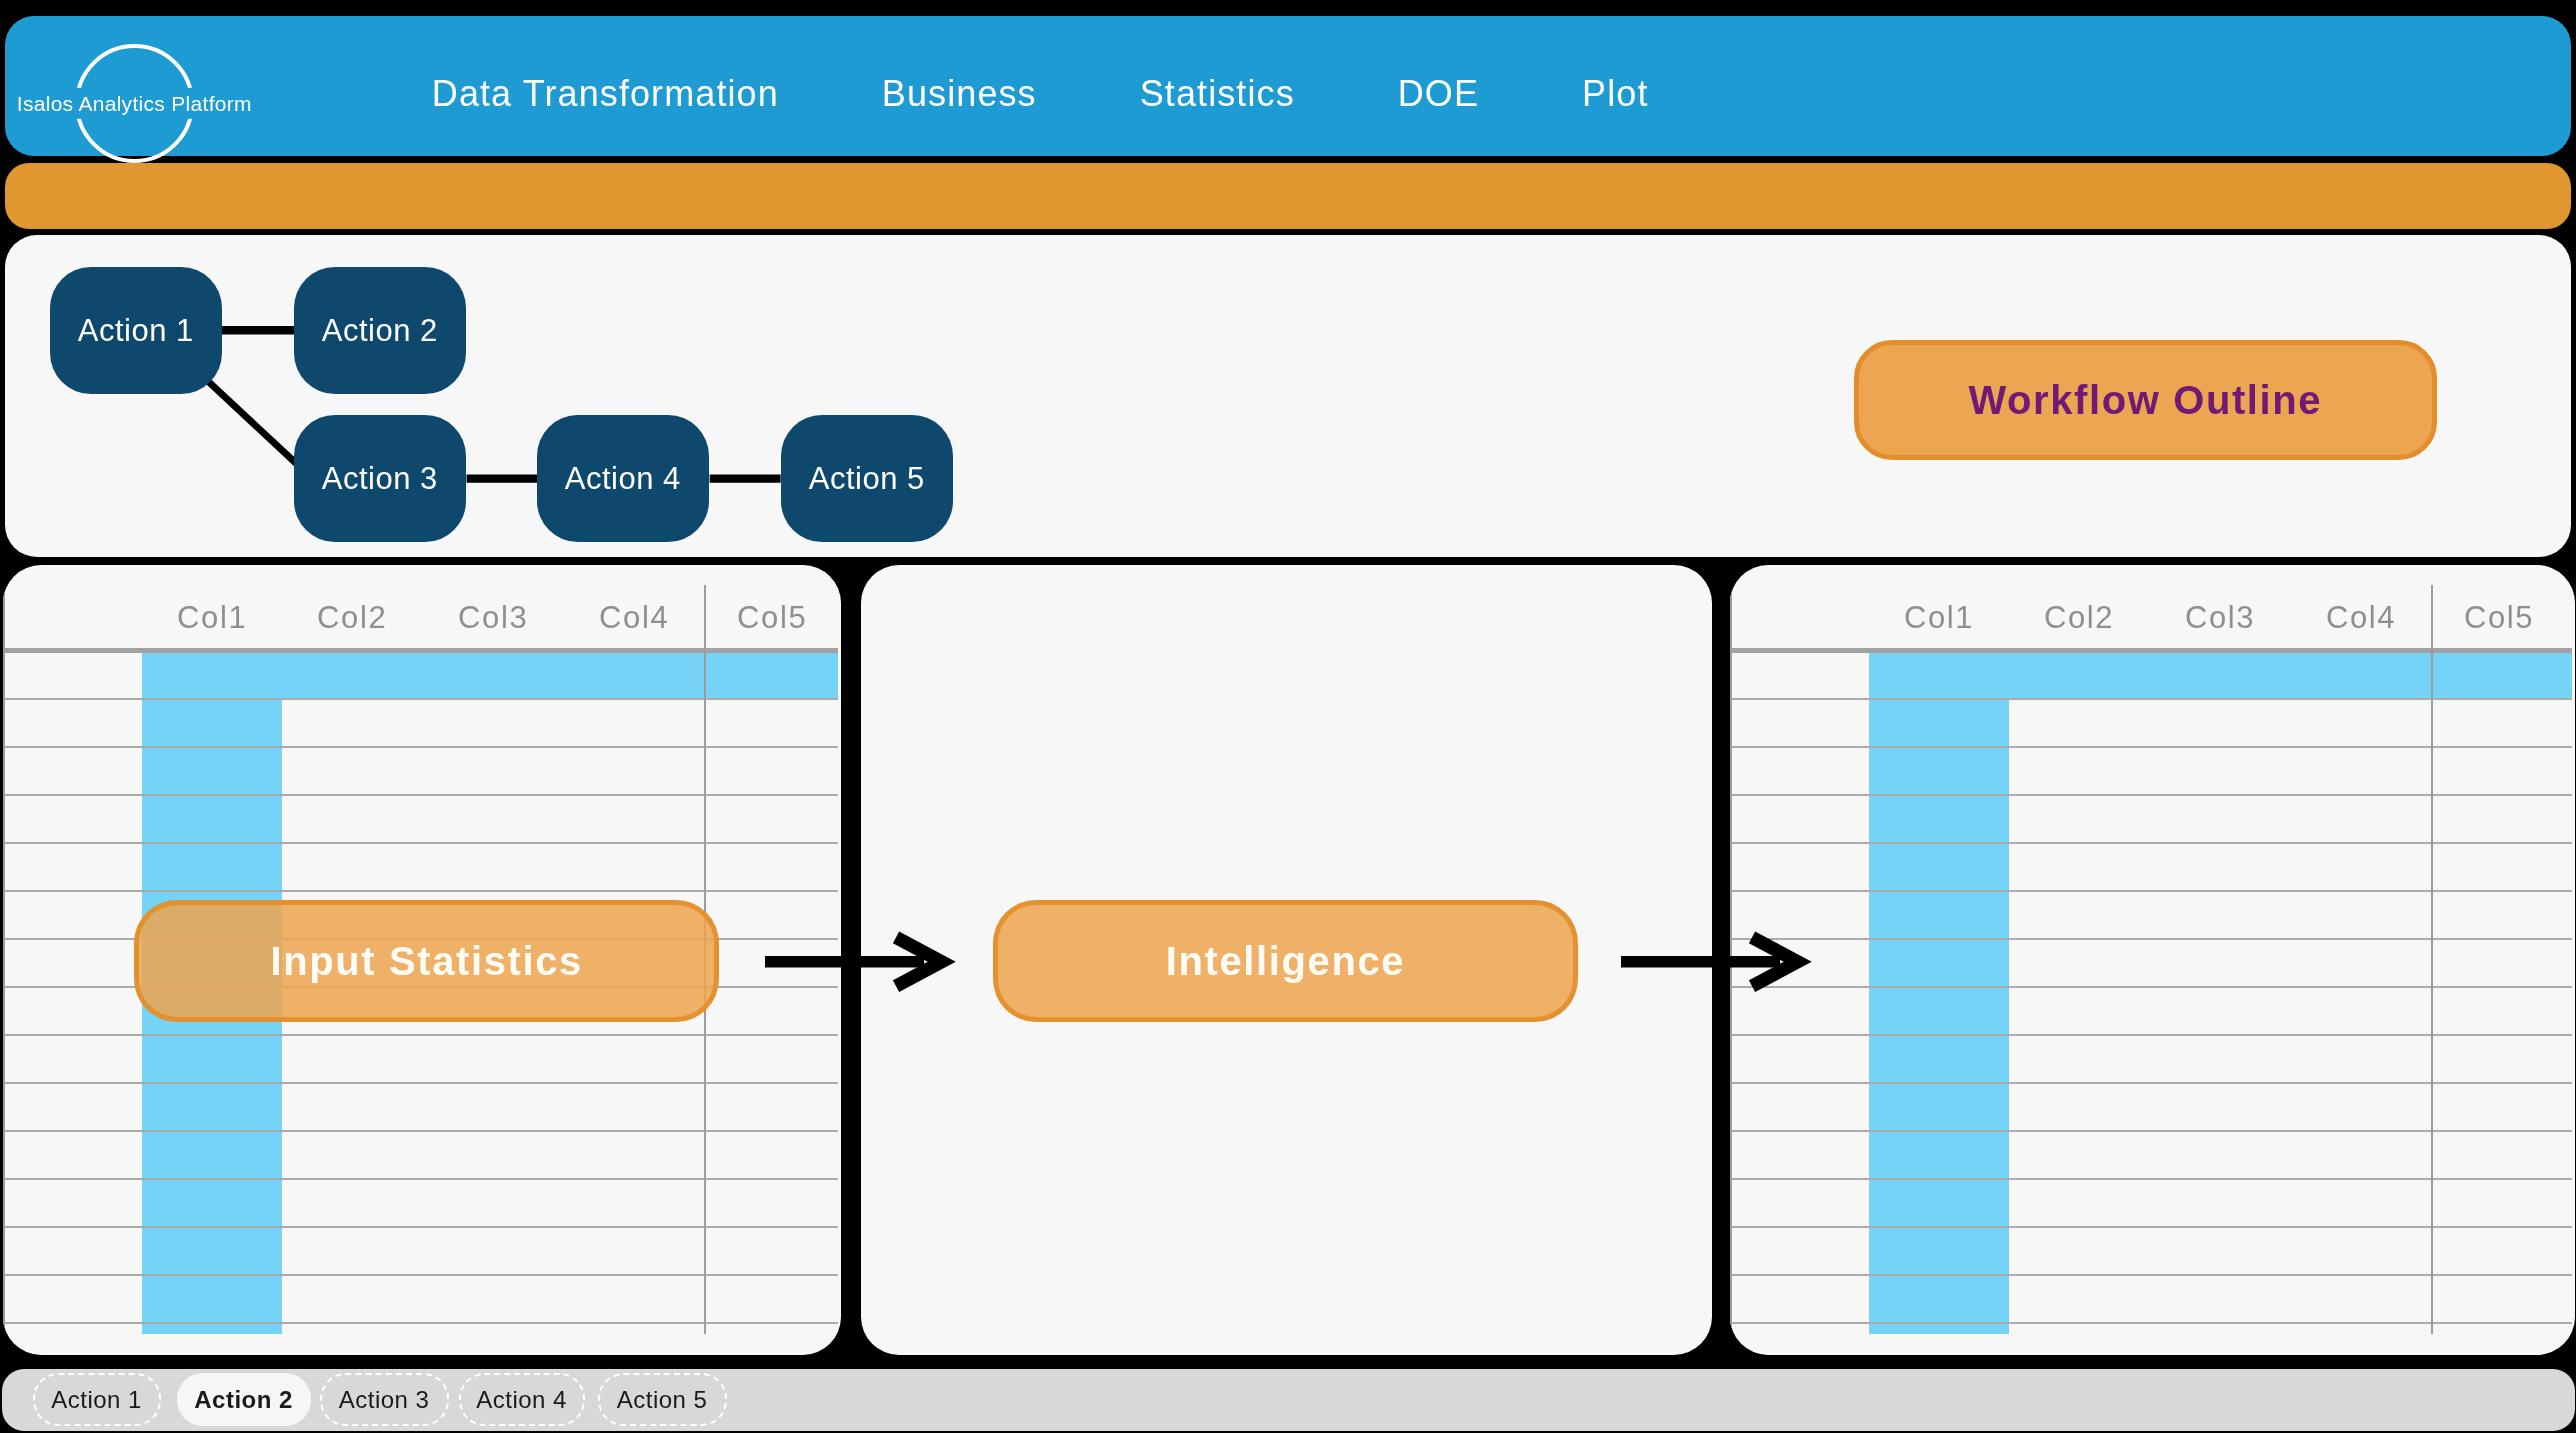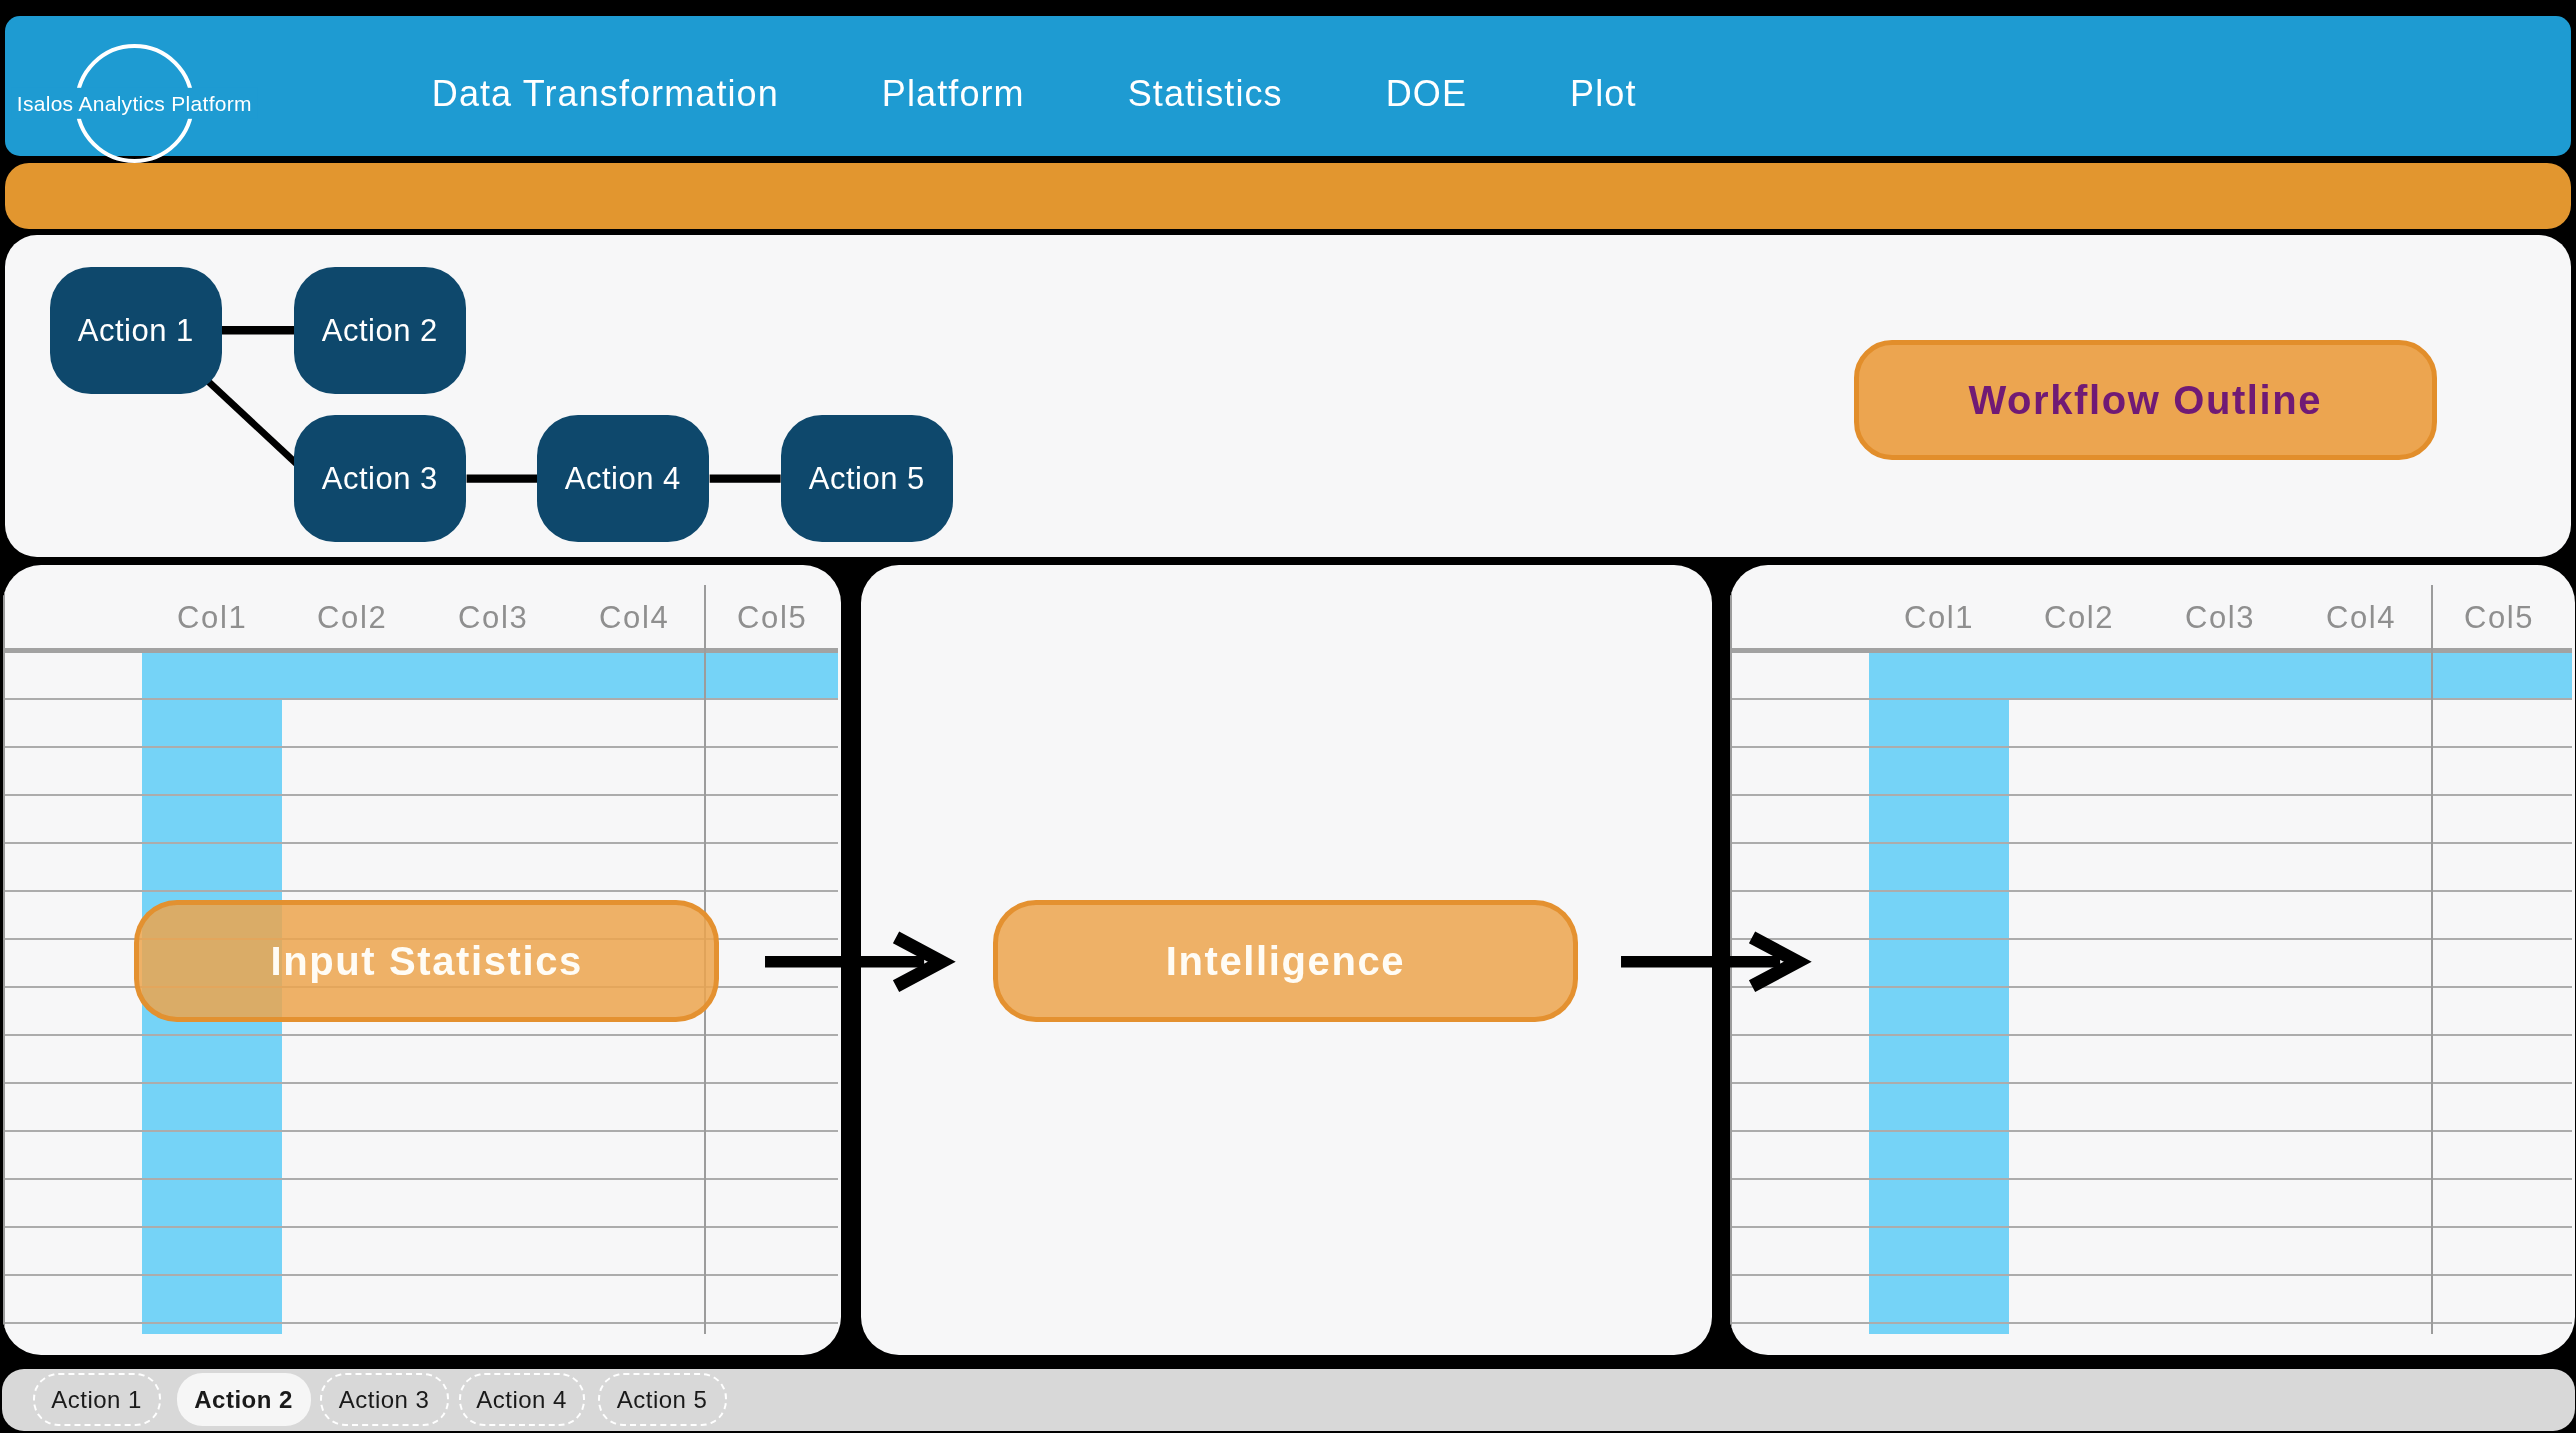"Isalos Analytics Platform" .topbar { border-radius: 15px -> 29px }
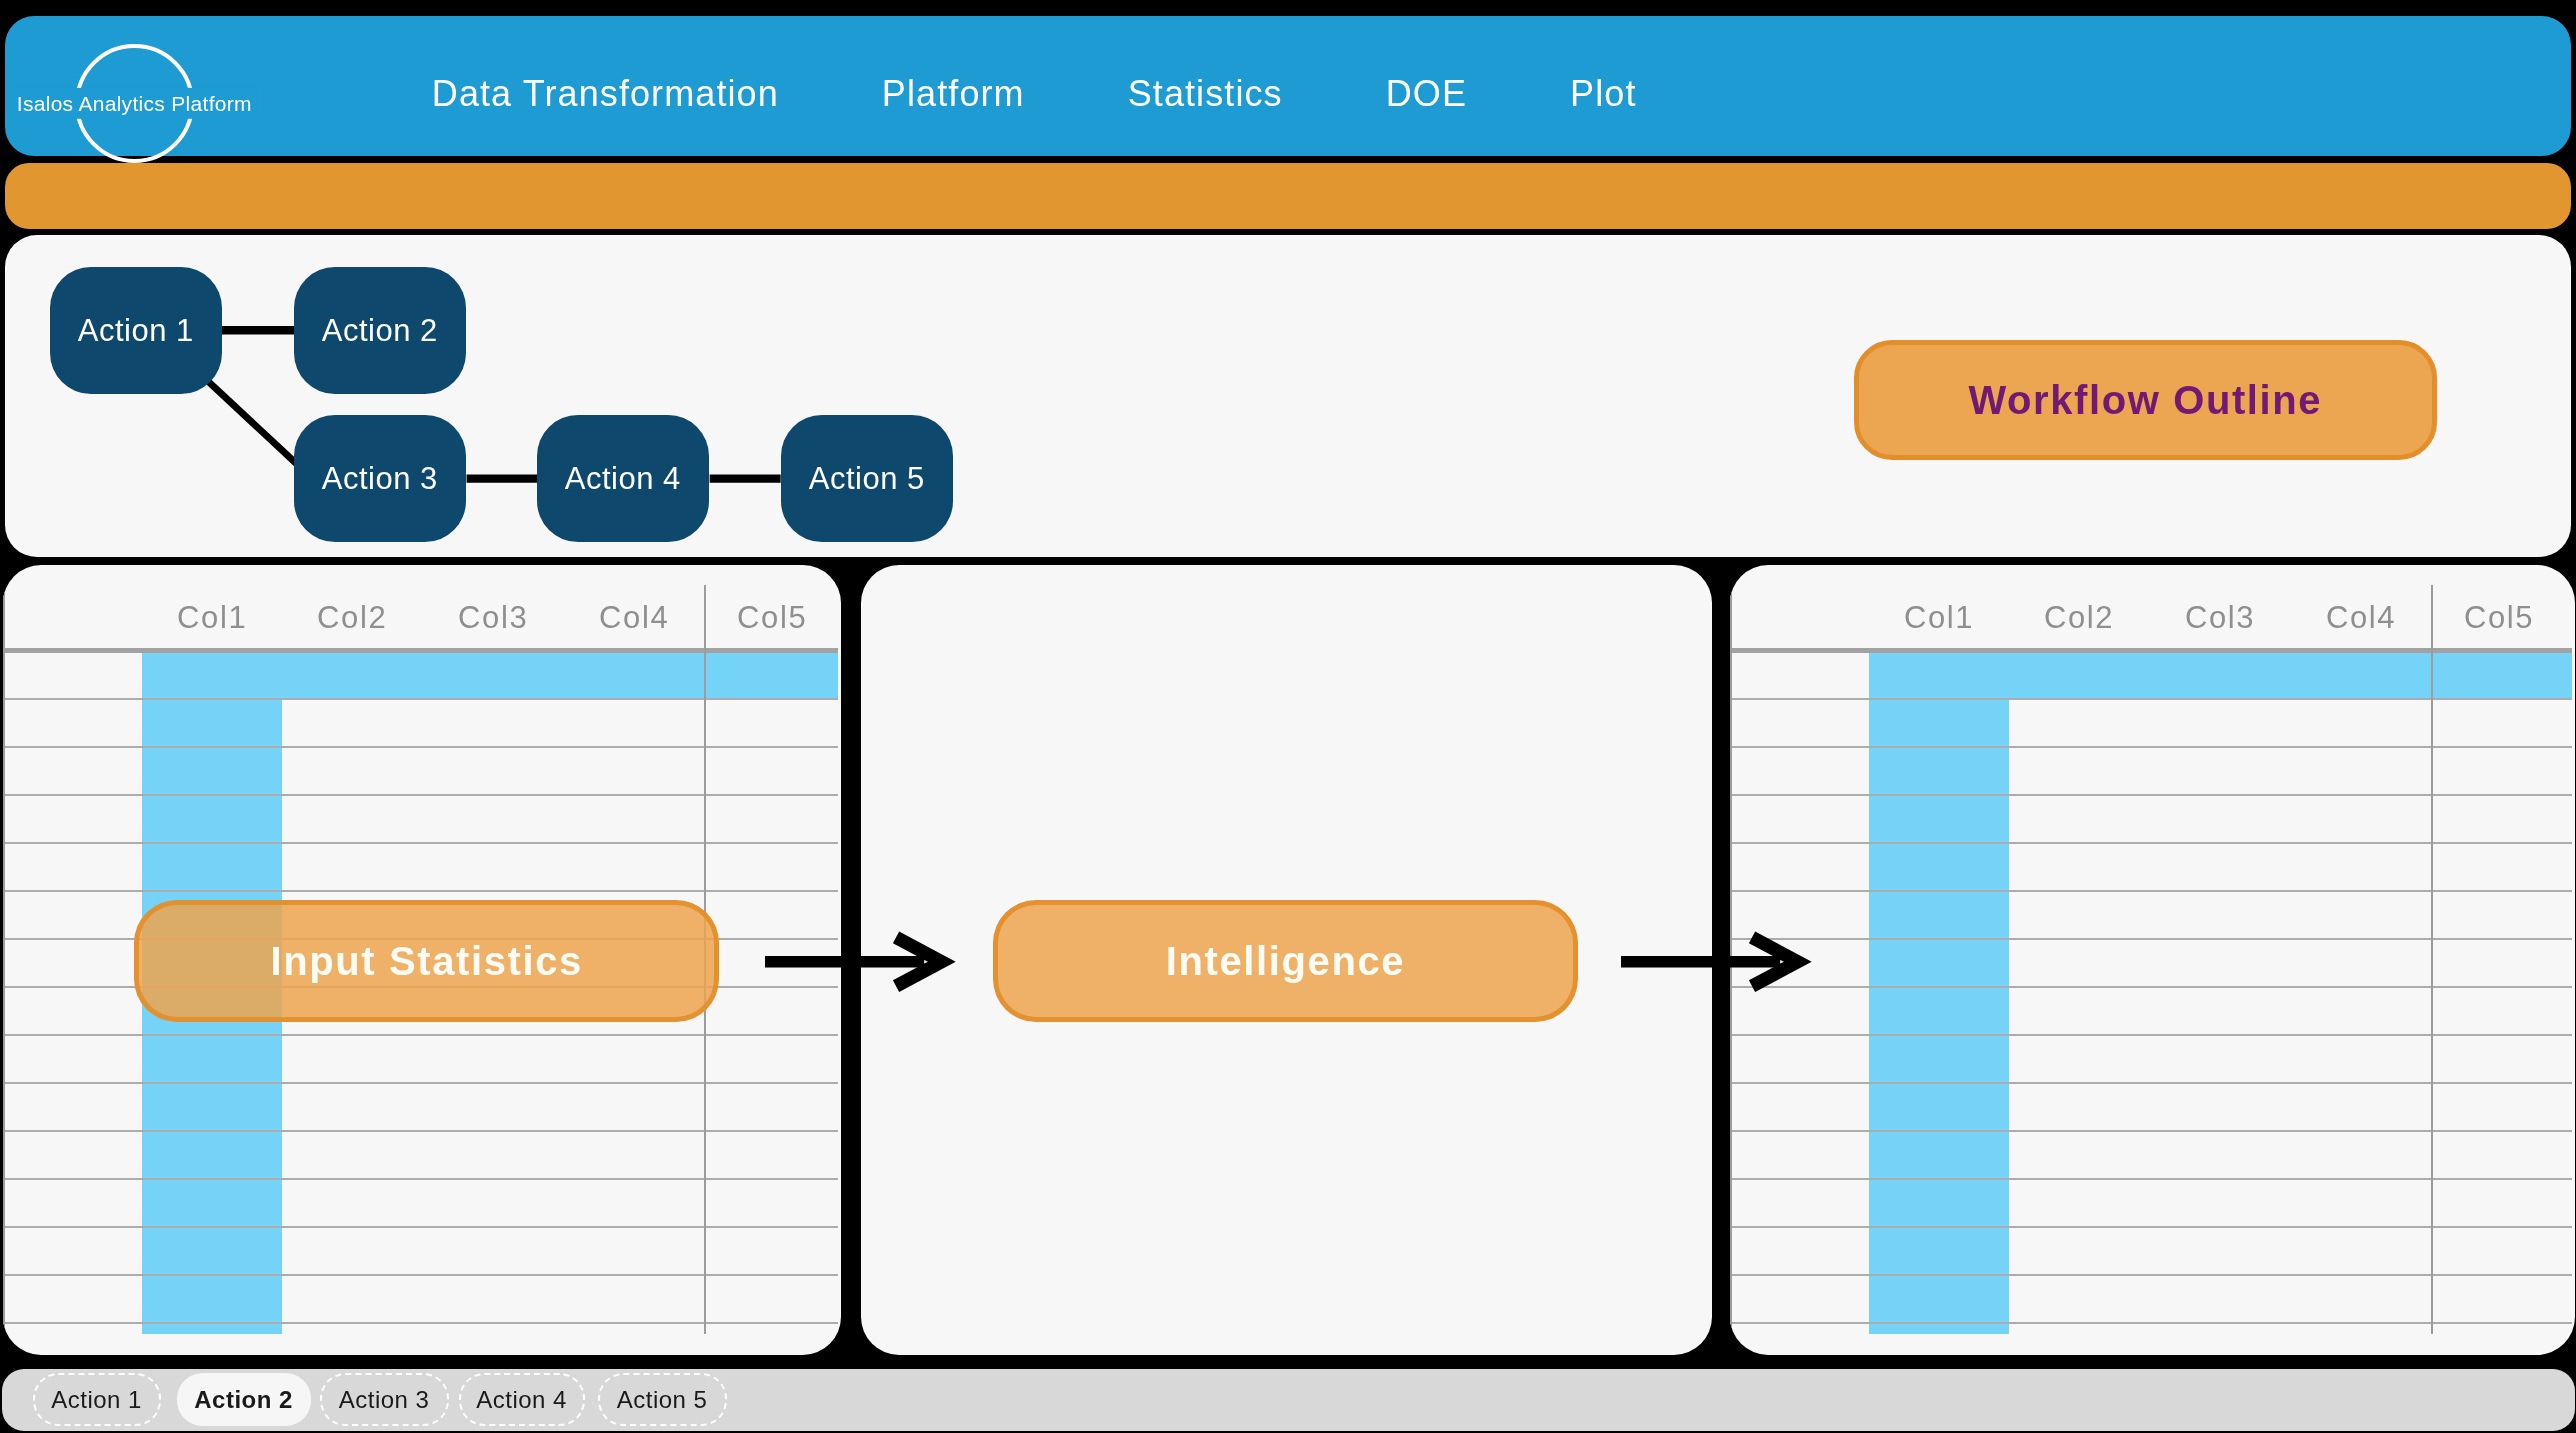"Platform" span.menu-item { text: Platform -> Business }
